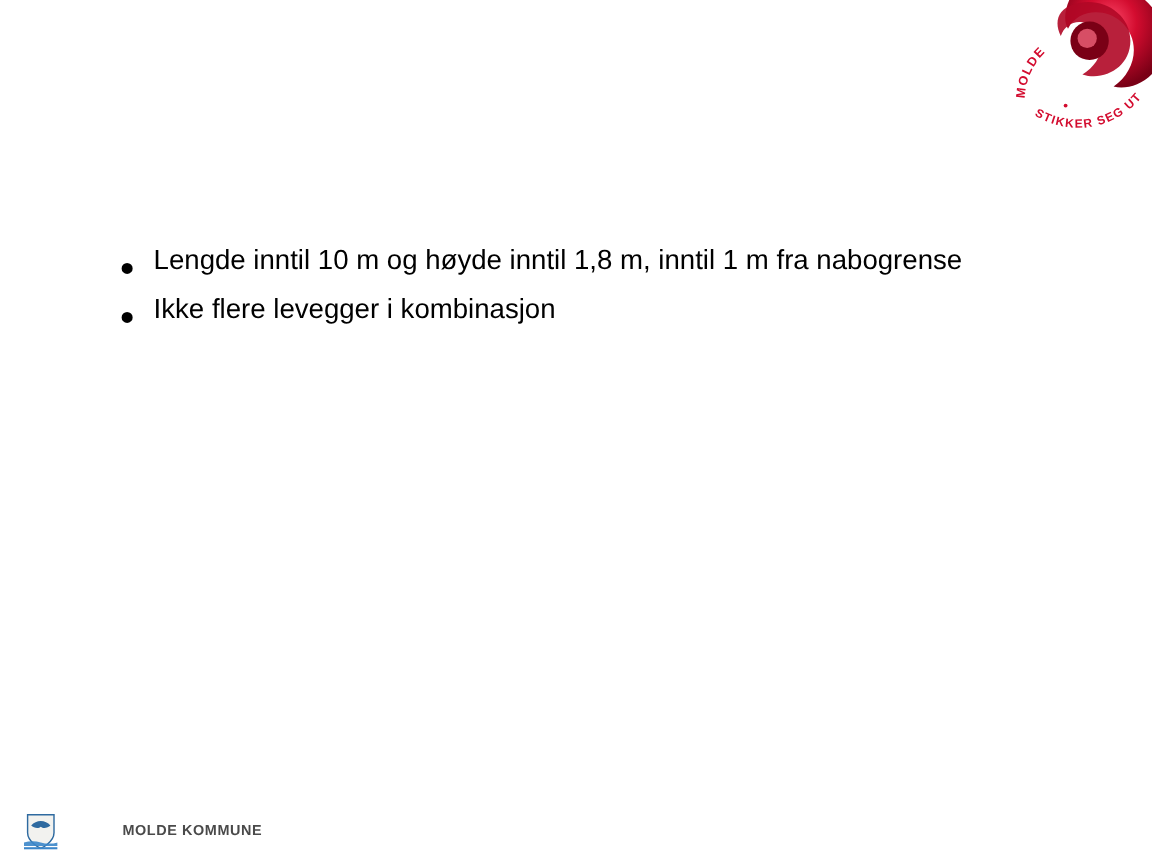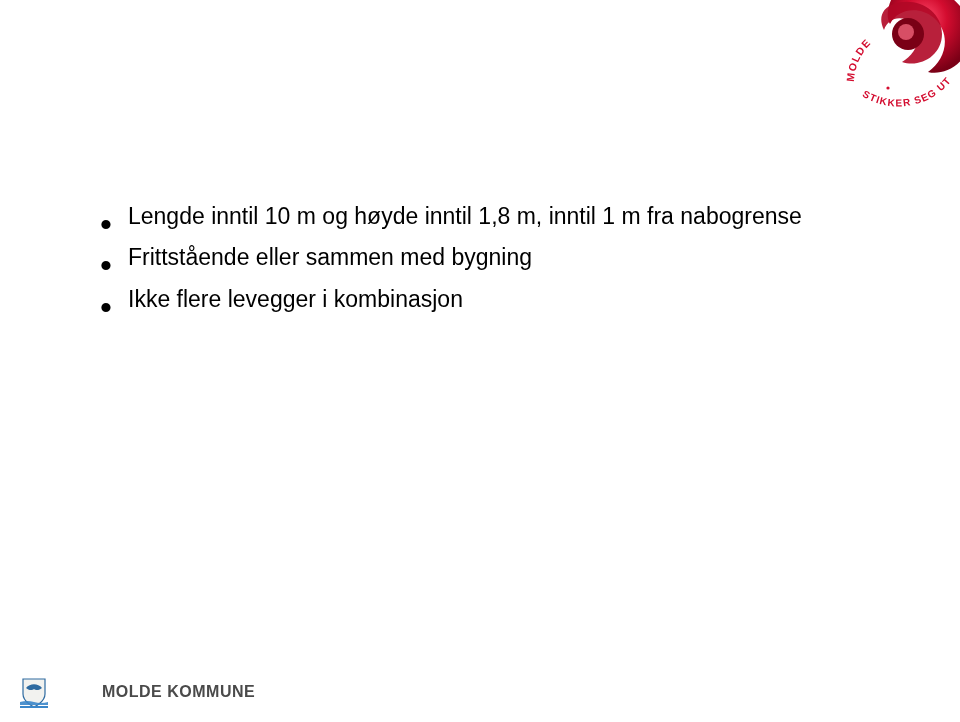"Frittstående eller sammen med bygning" li { html: <li><span>Frittstående eller sammen med bygning</span></li> -> none }
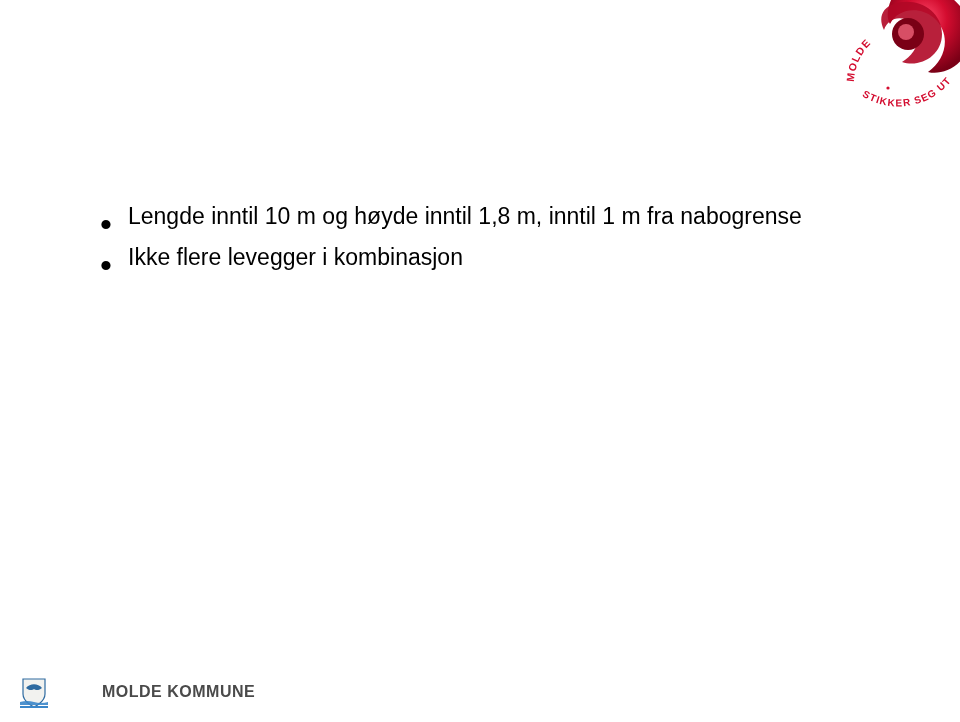"MOLDE KOMMUNE" .footer-text { font-size: 16px -> 12px }
